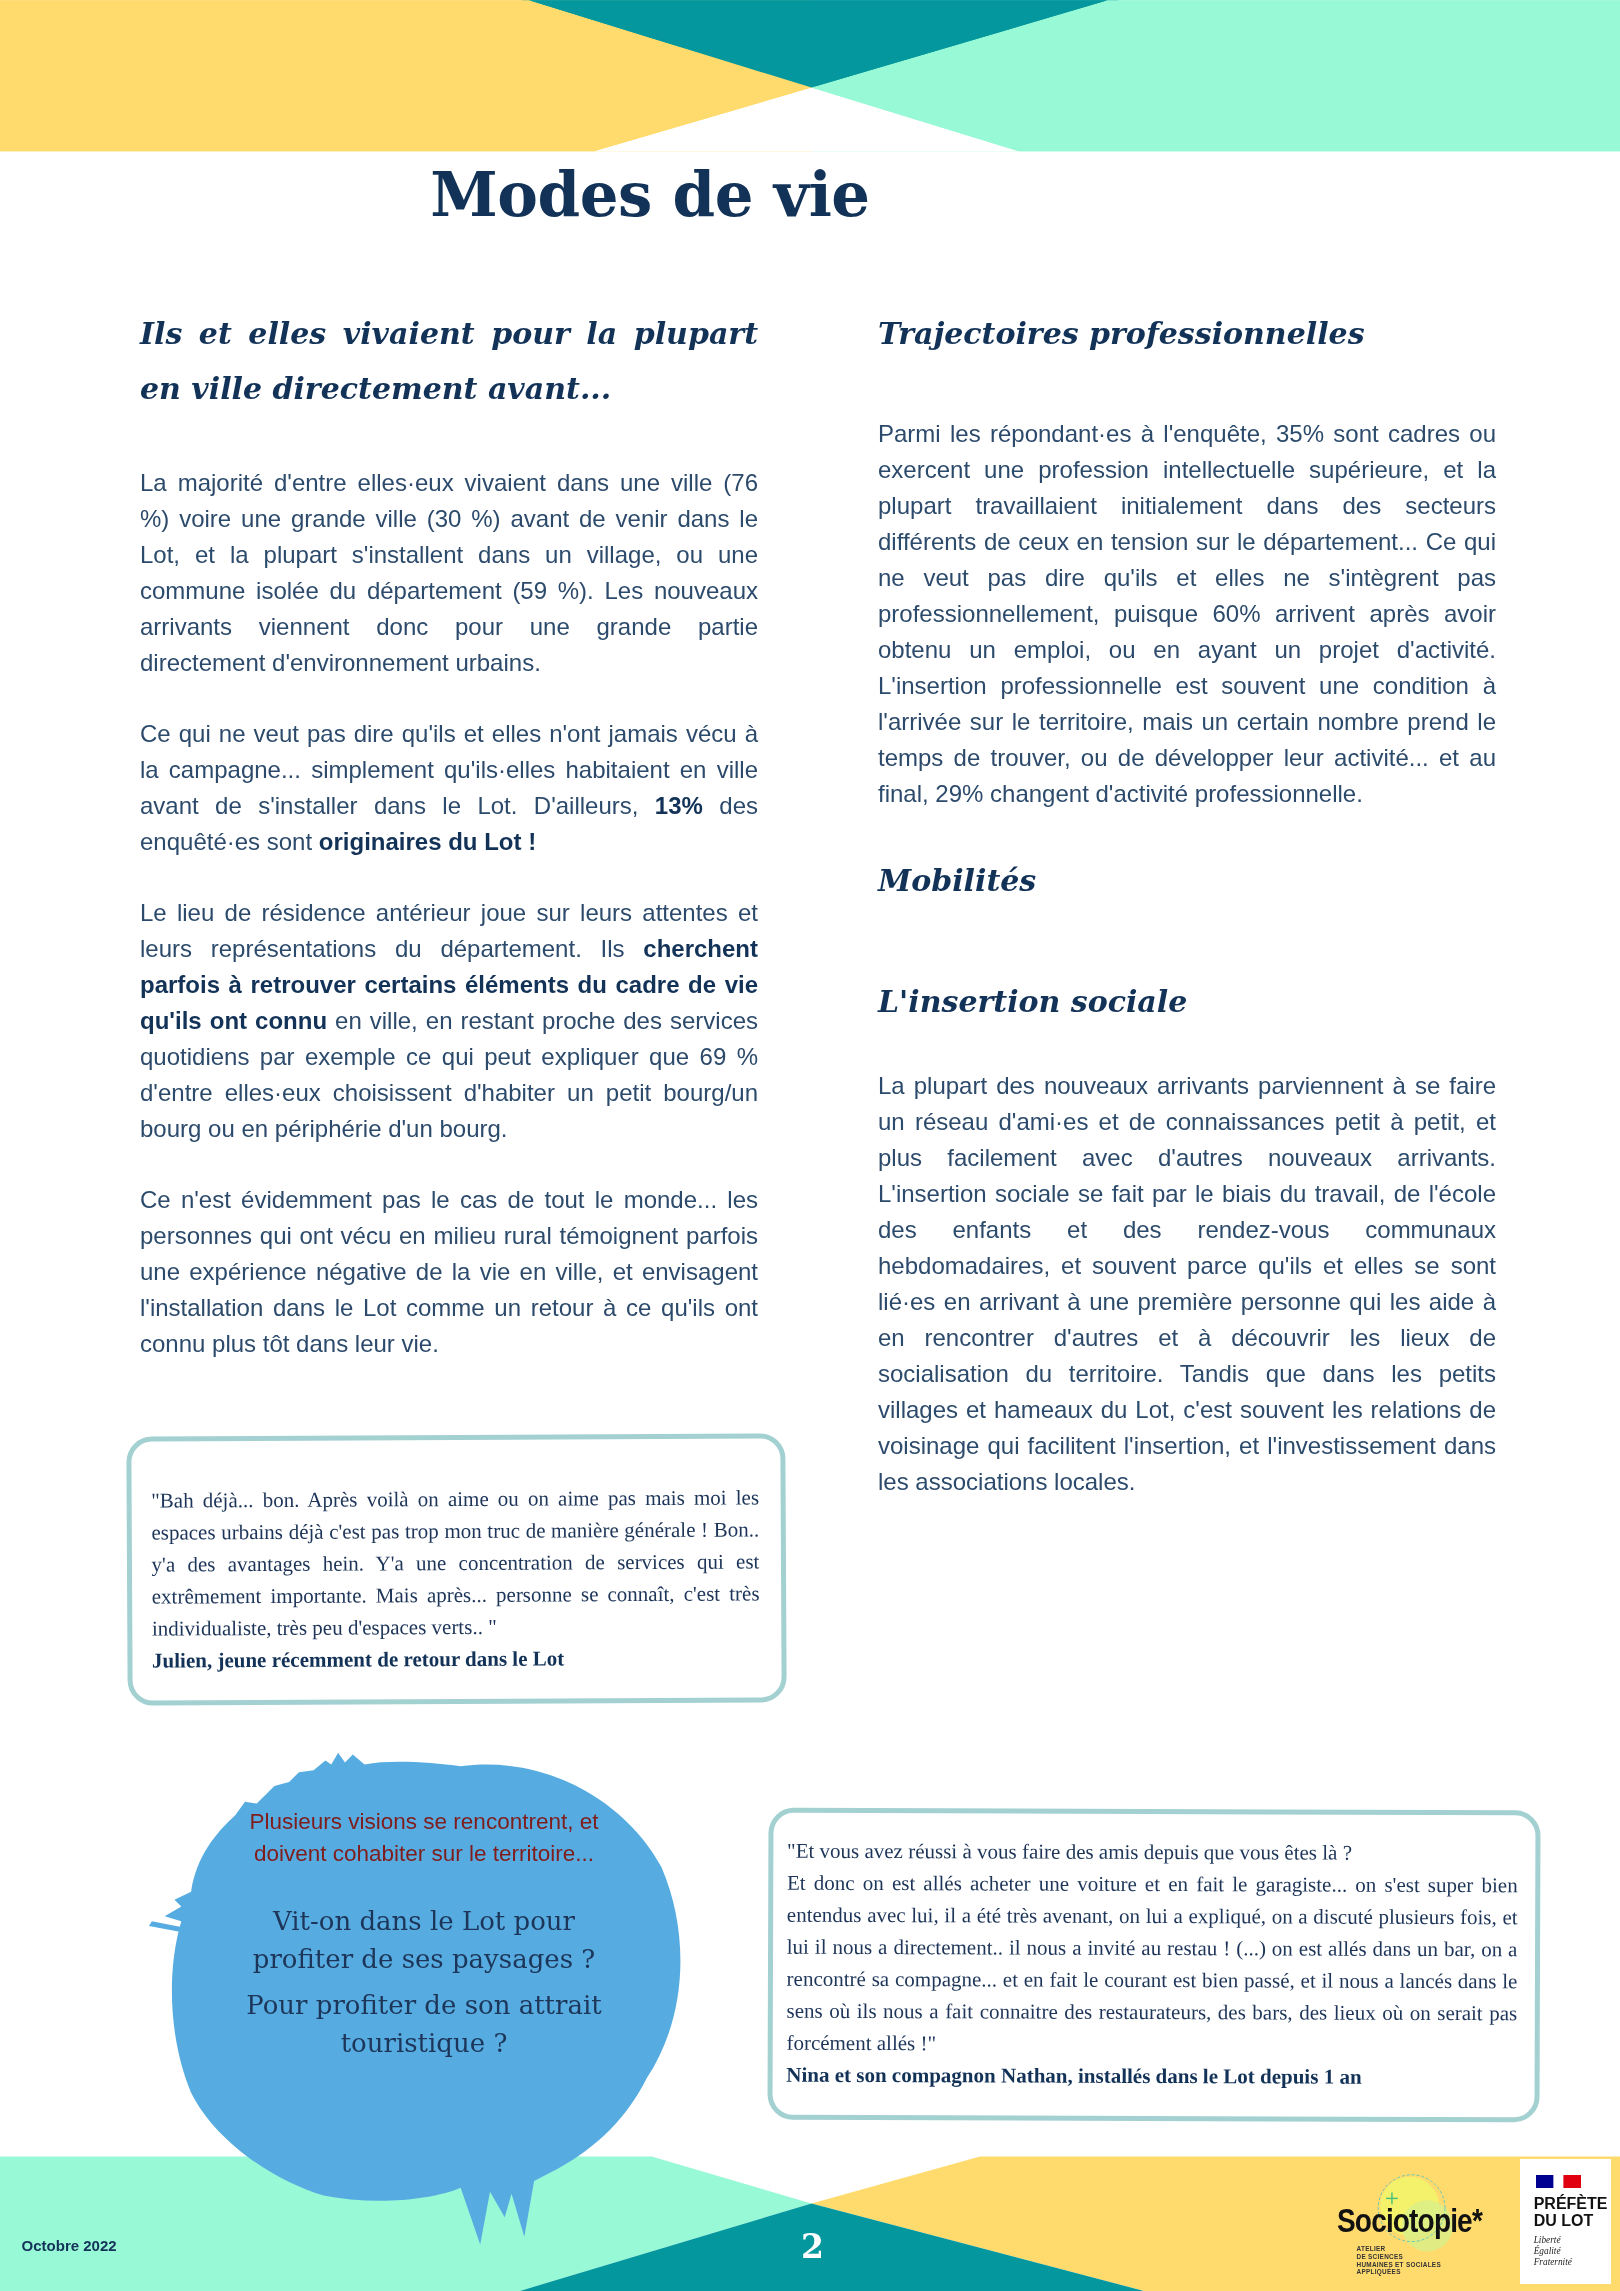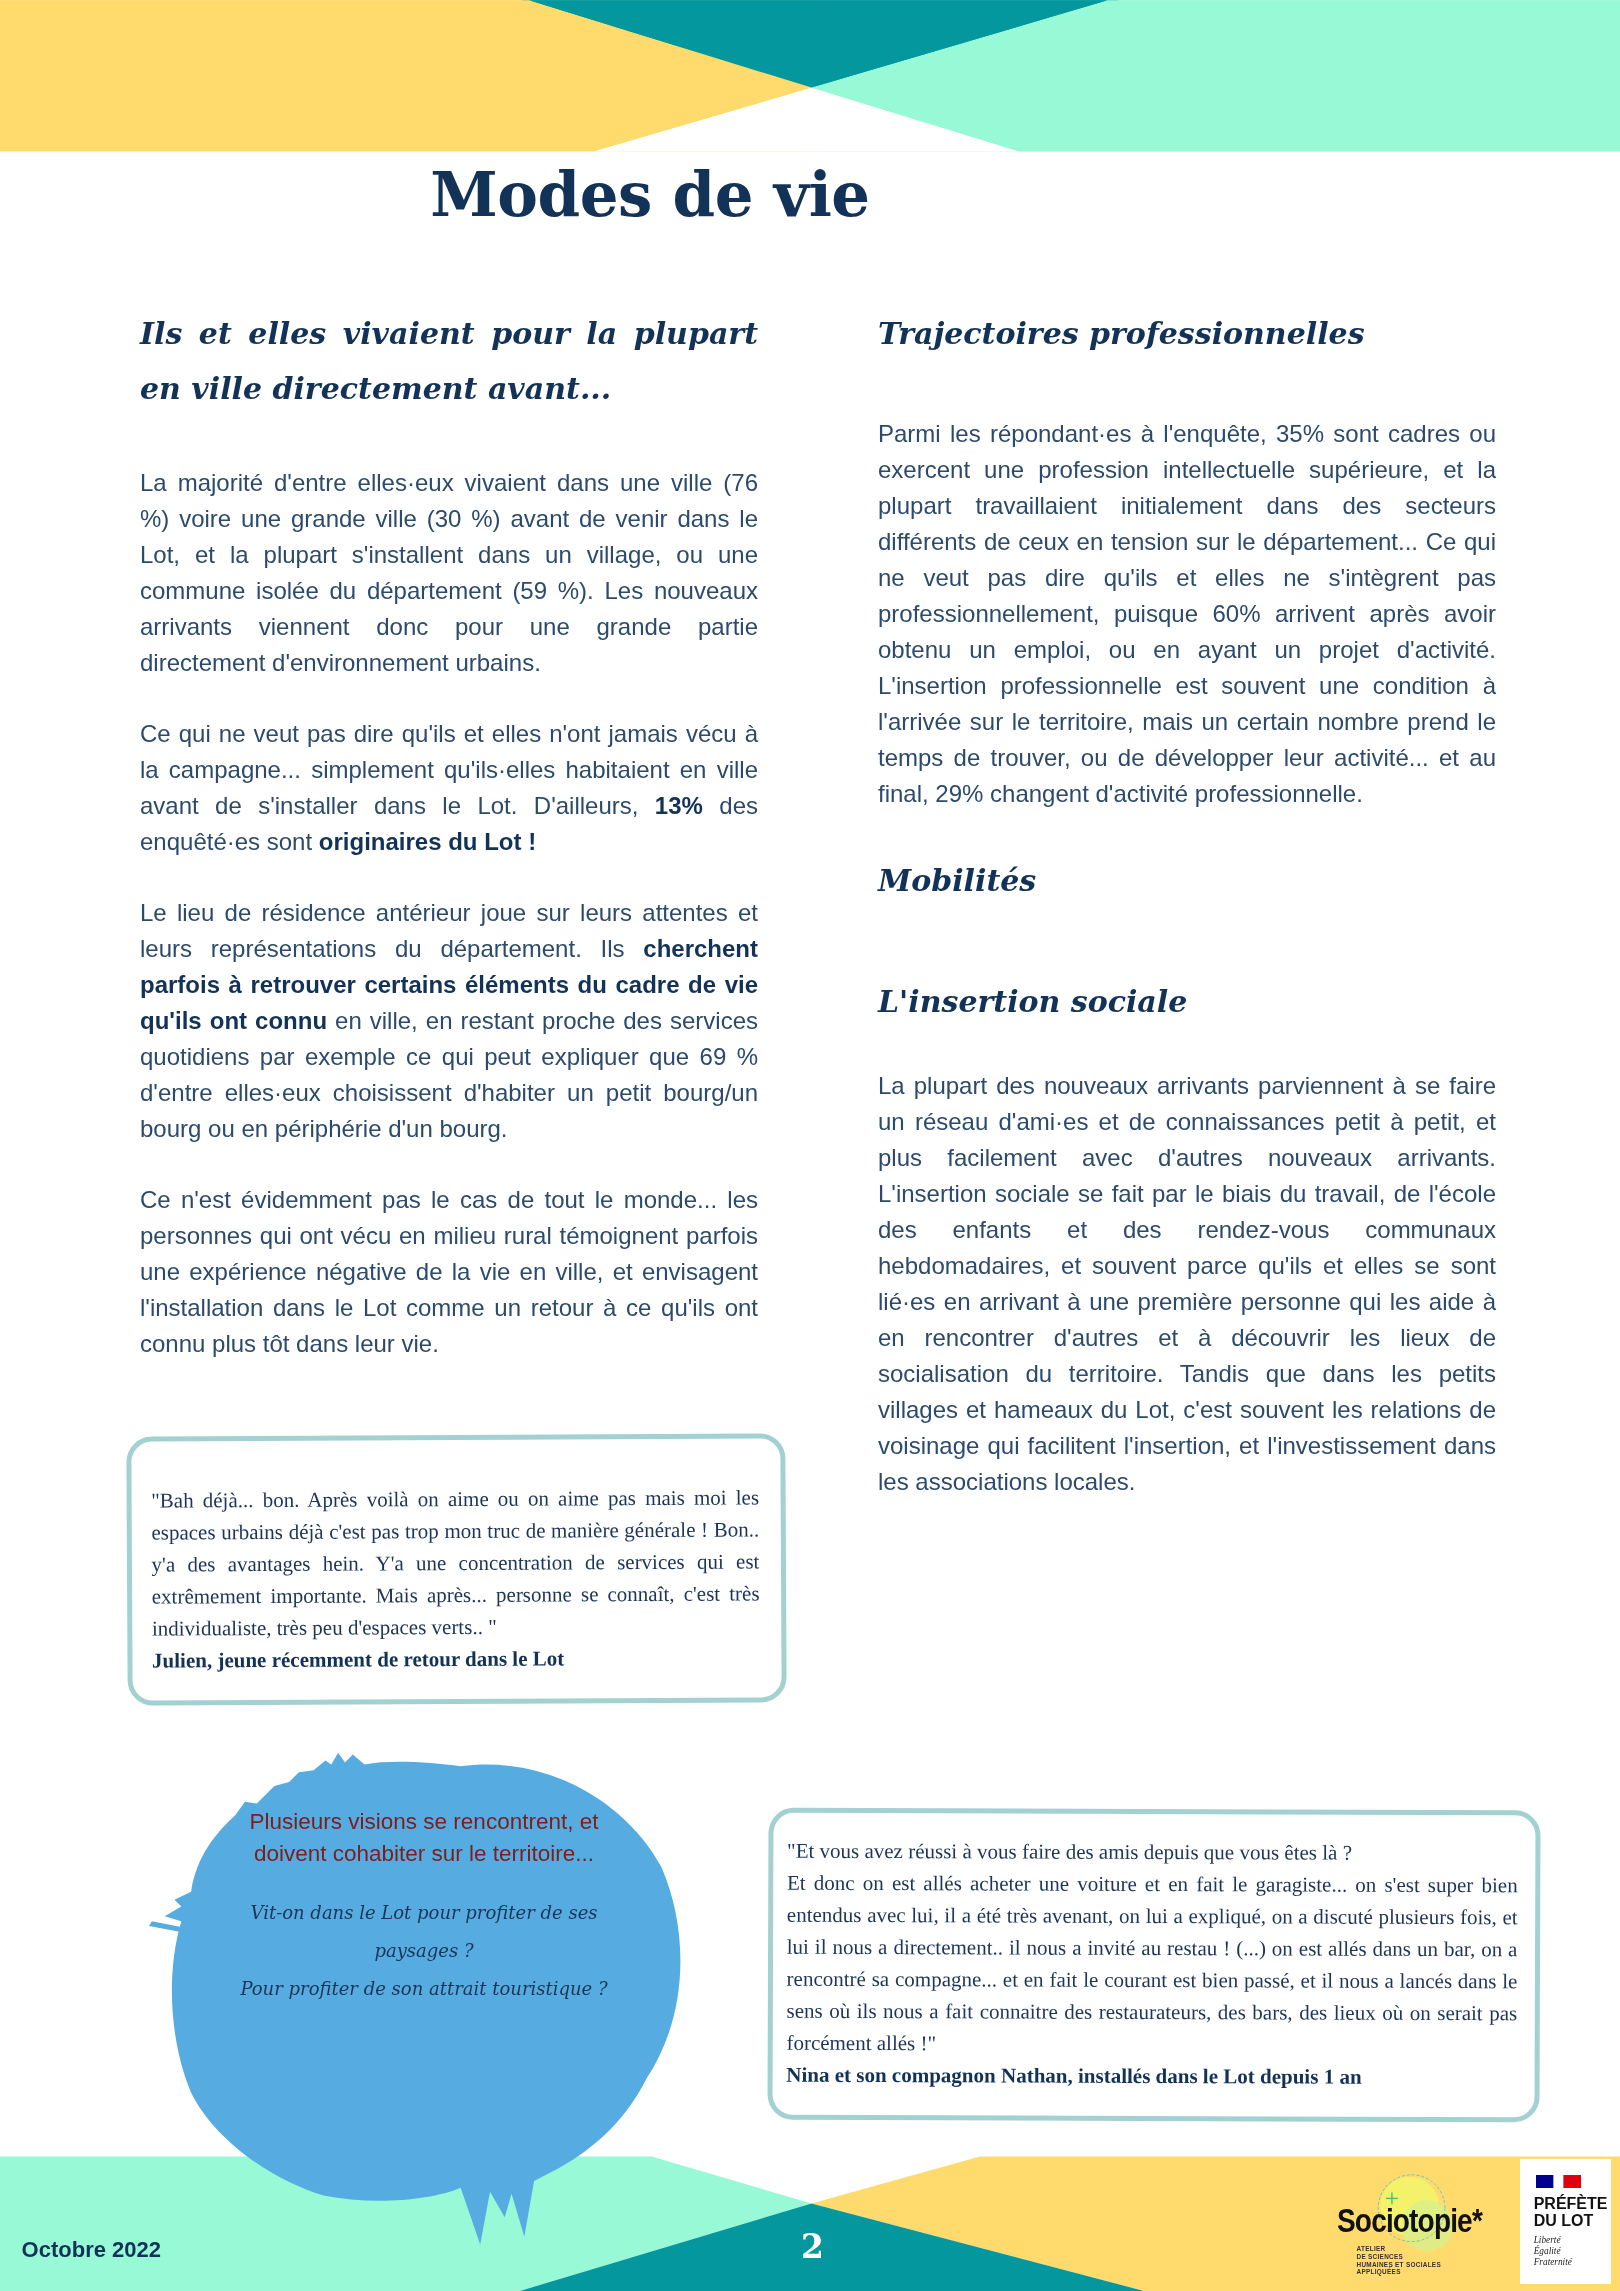"Vit-on dans le Lot pour" .blob-q { font-size: 18px -> 26px; font-style: italic -> none; margin: 0 -> 8px }
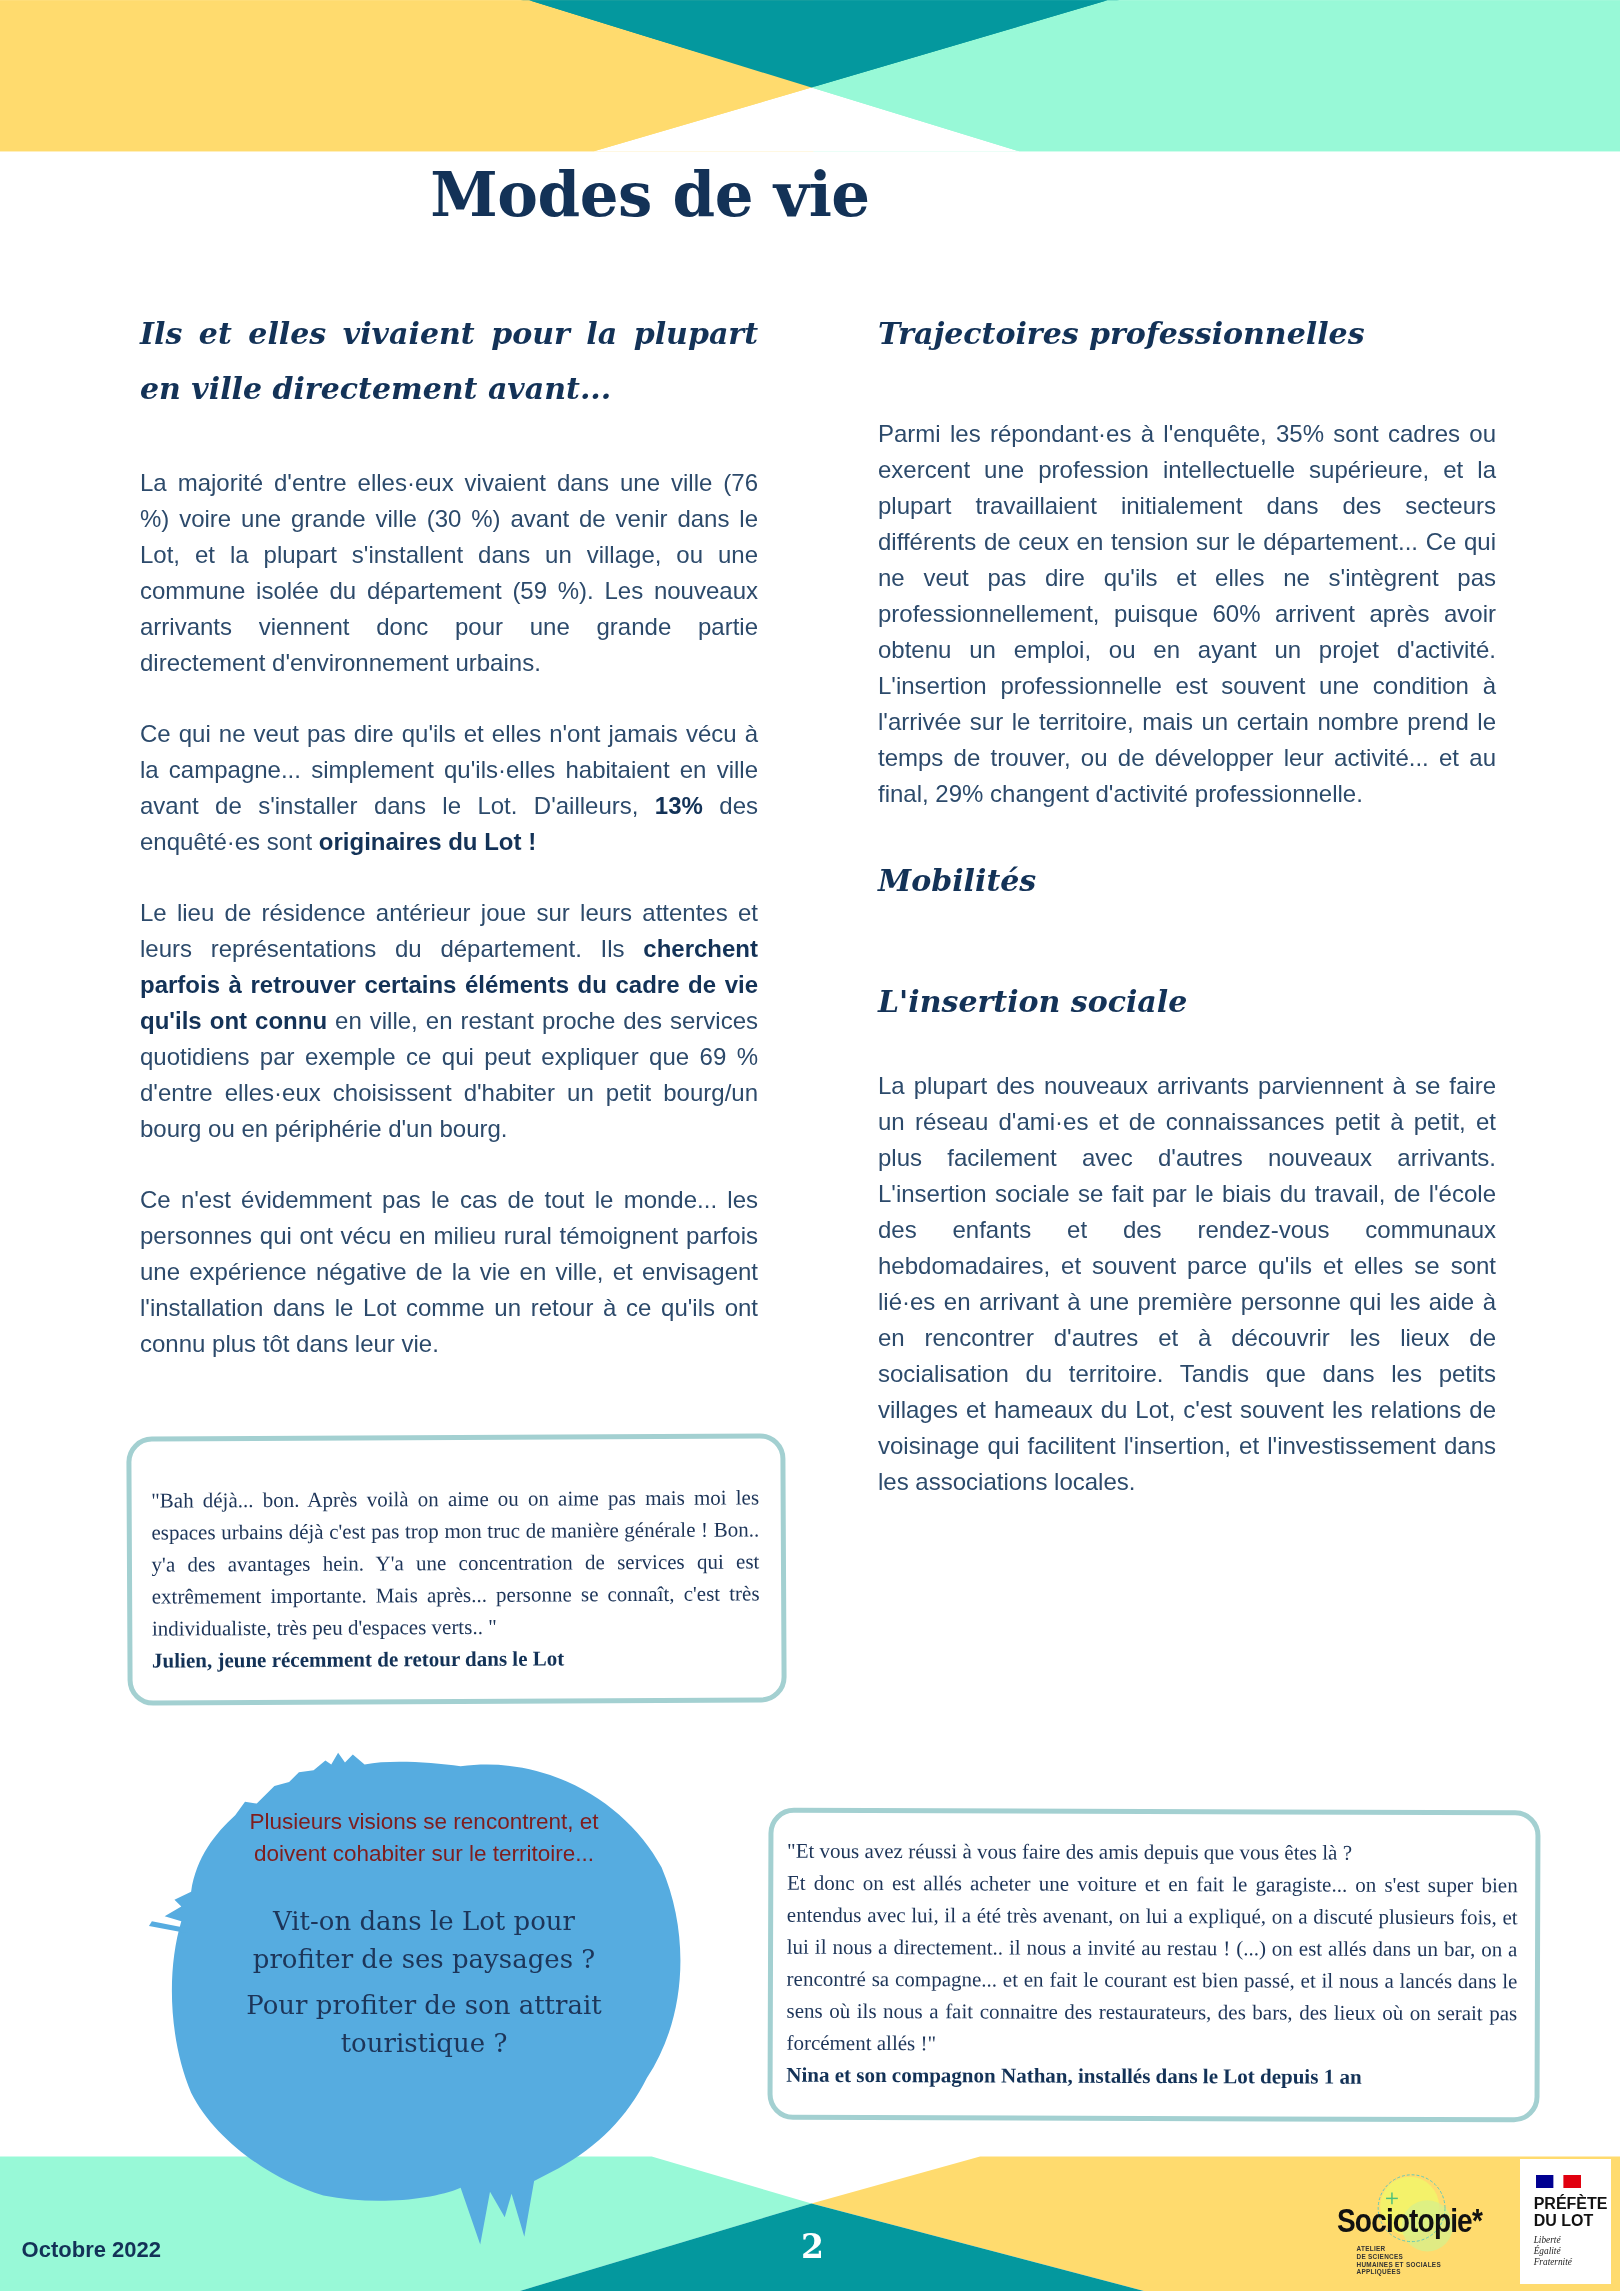"Octobre 2022" .footer-date { font-size: 22px -> 15px }
